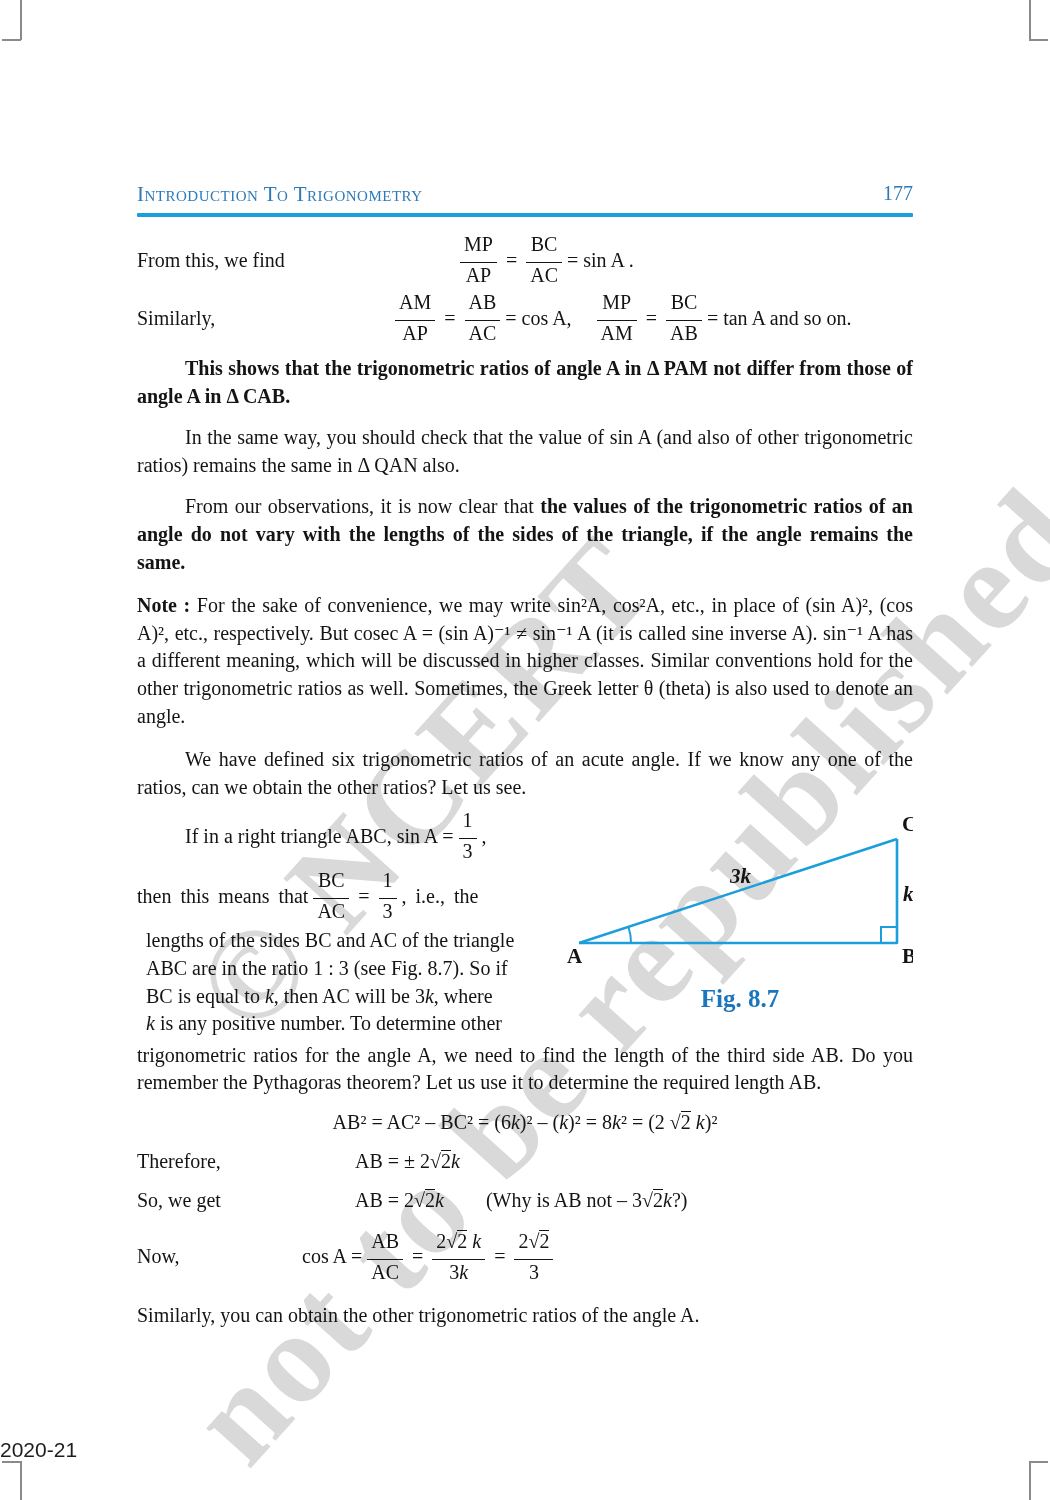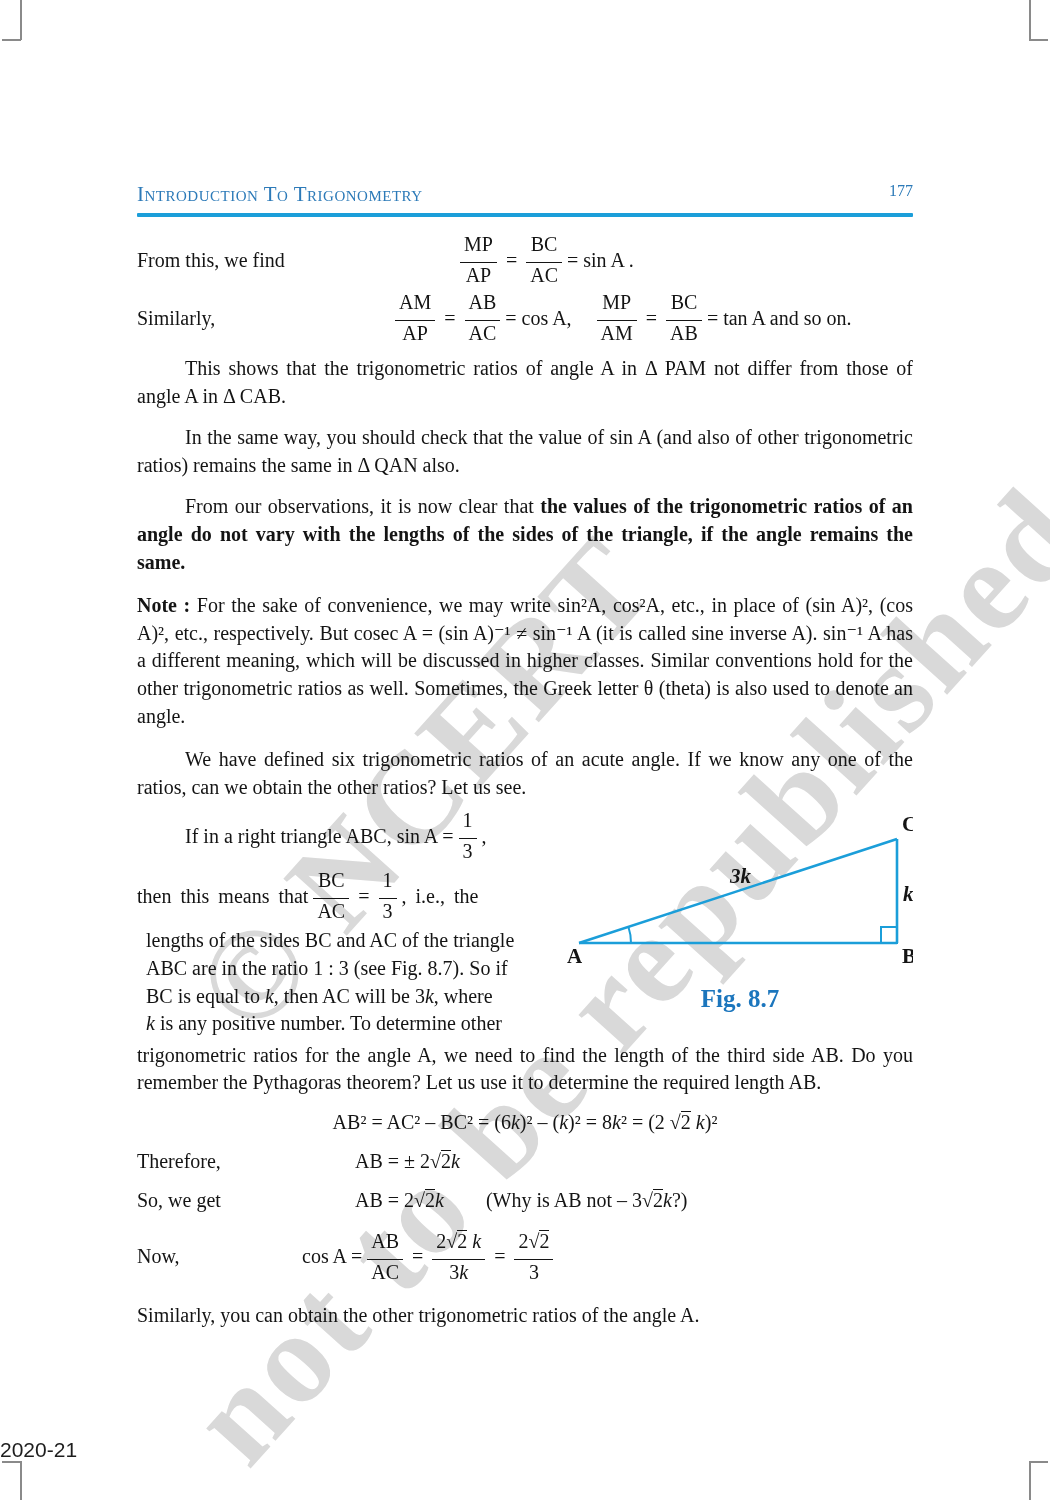"177" .hdr-page { font-size: 16px -> 20px }
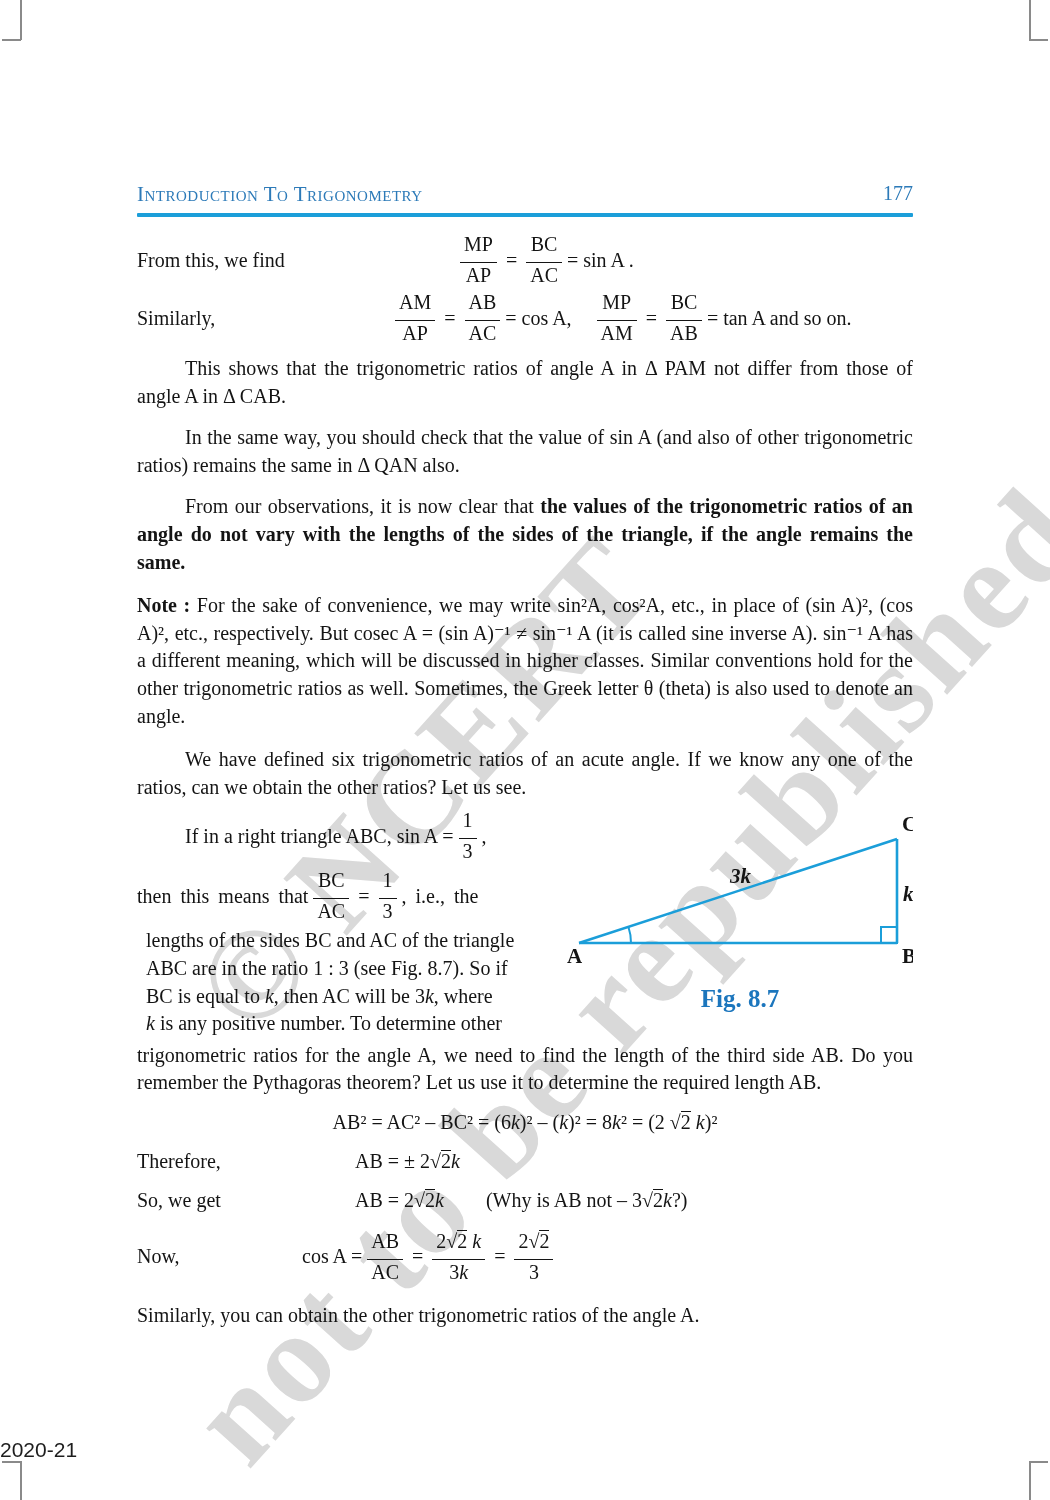"This shows that the trigonometric" p.body { font-weight: none -> bold }
